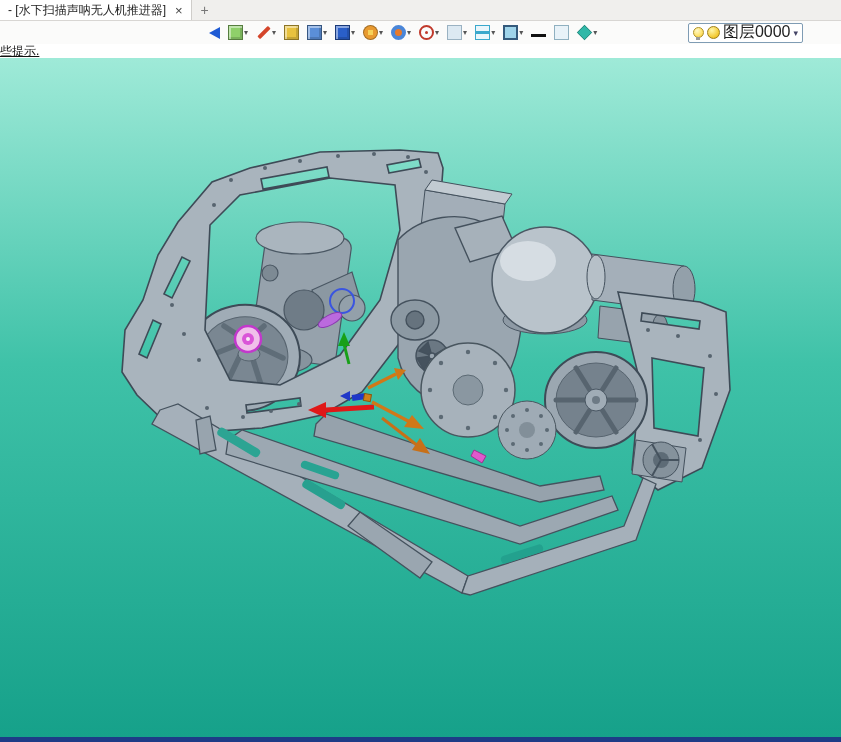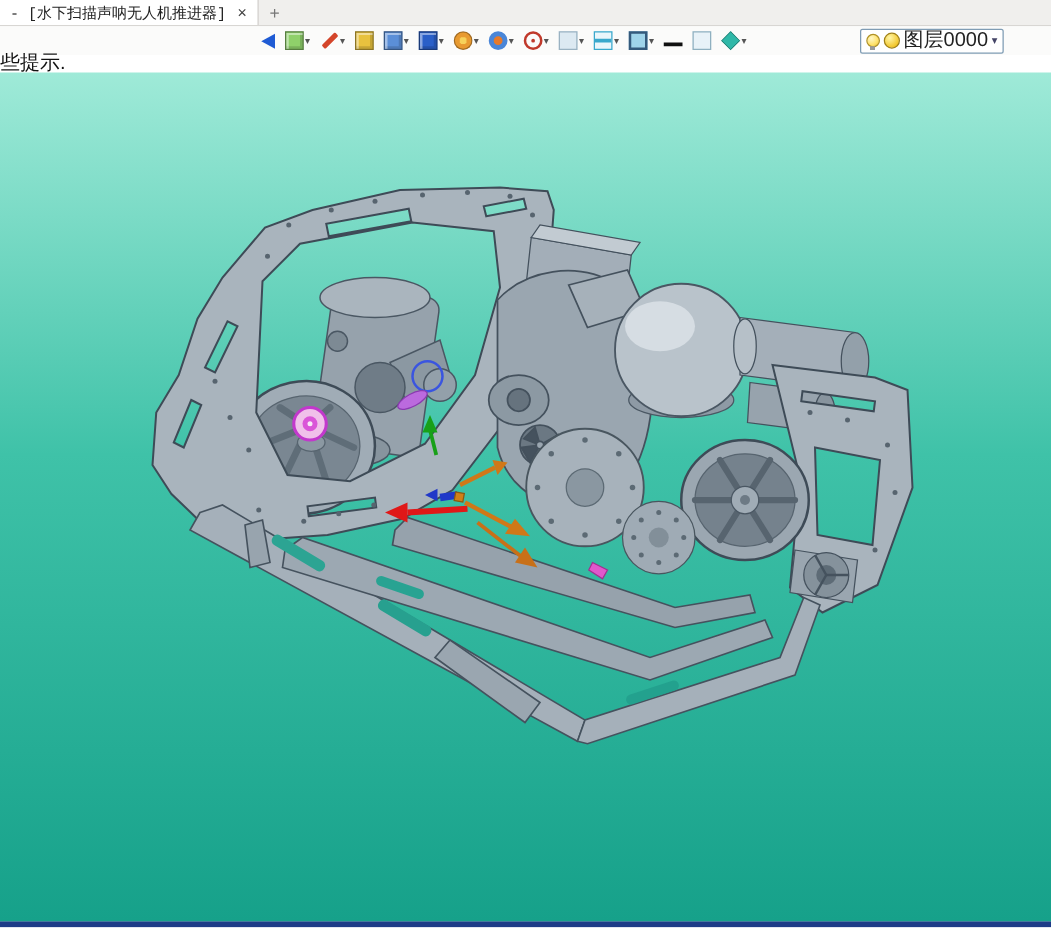"- [水下扫描声呐无人机推进器]" .tab { font-family: Liberation Mono, monospace -> none }
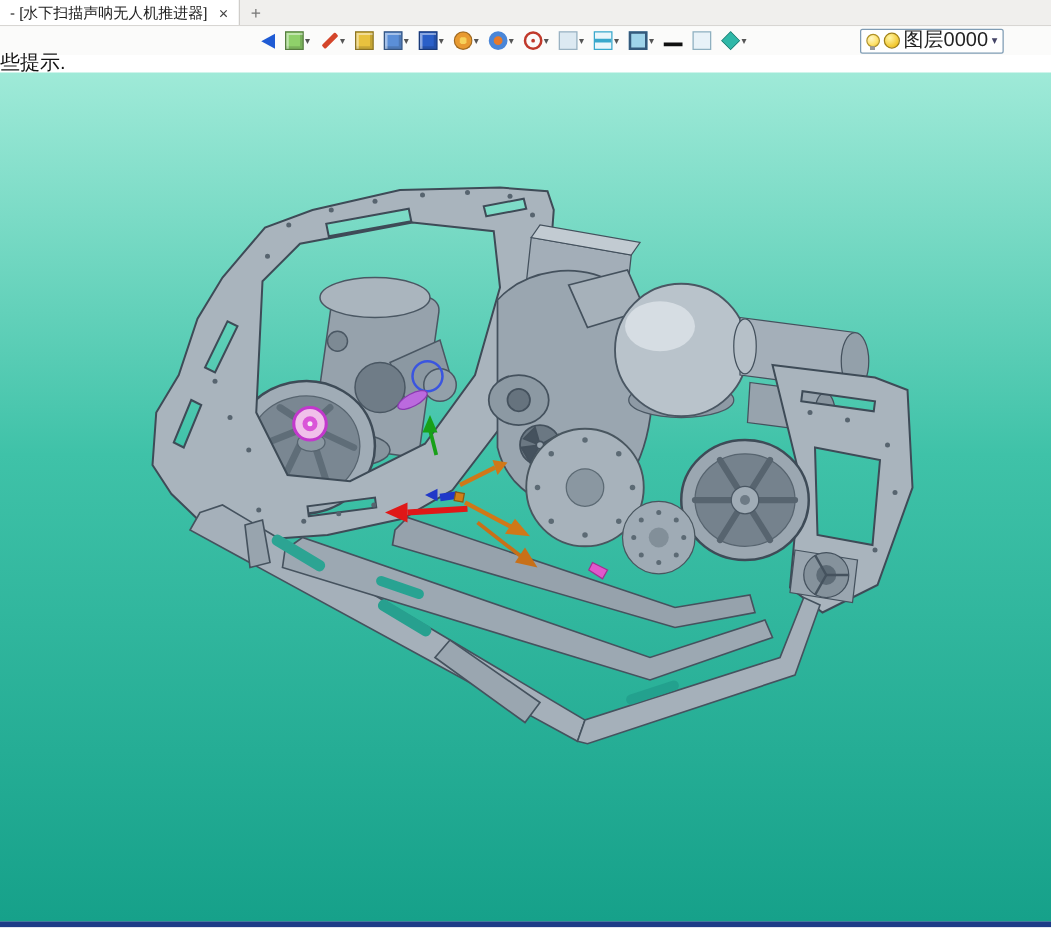"些提示." .hint-row span { font-size: 16px -> 12px; text-decoration: none -> underline }
